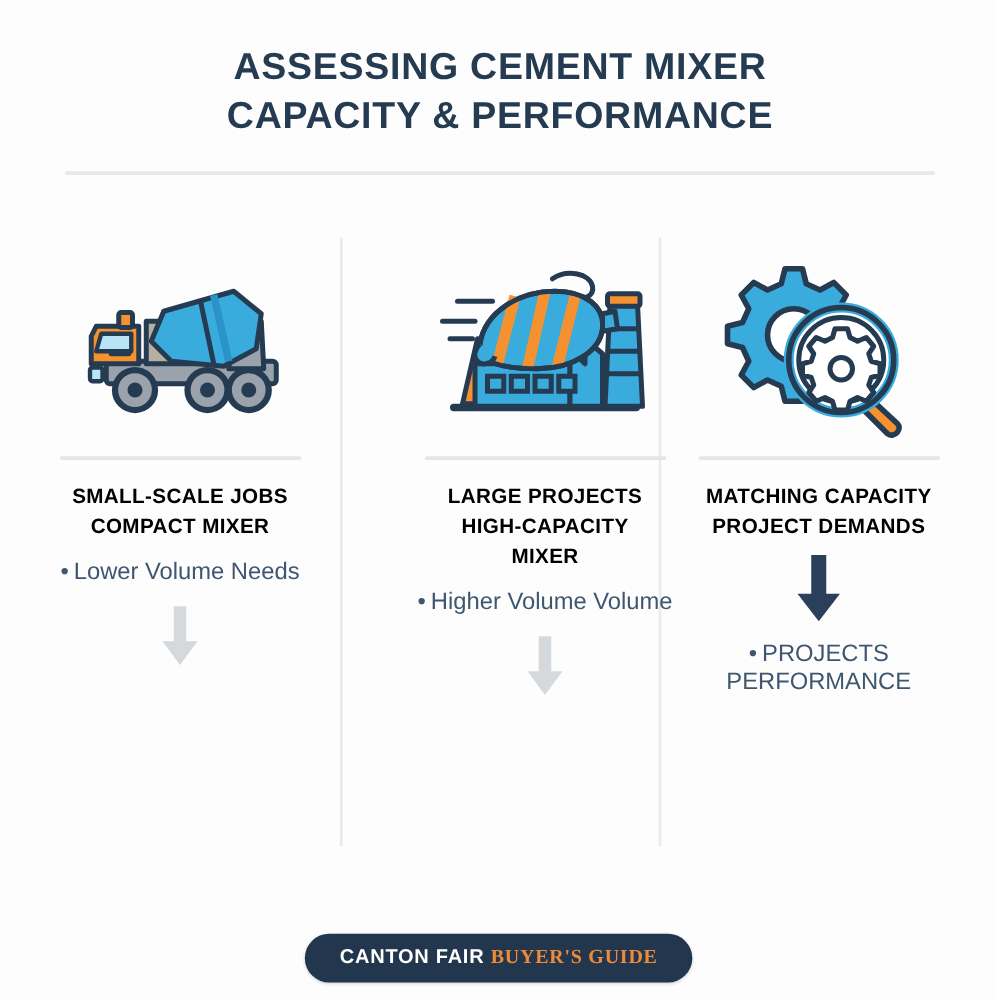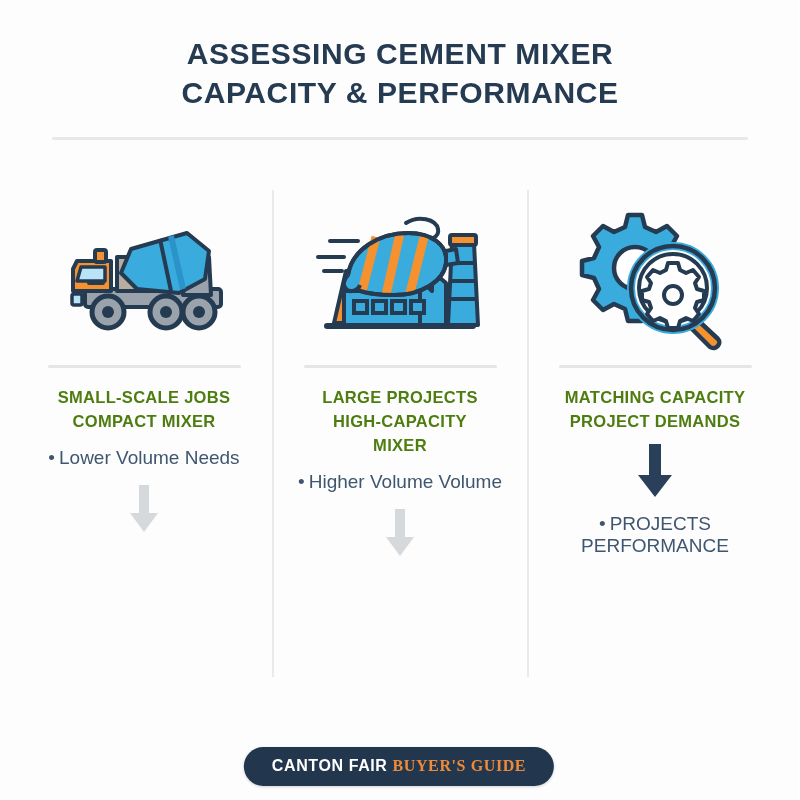"SMALL-SCALE JOBS" .col-heading { color: #4d7c0f -> #000000 }
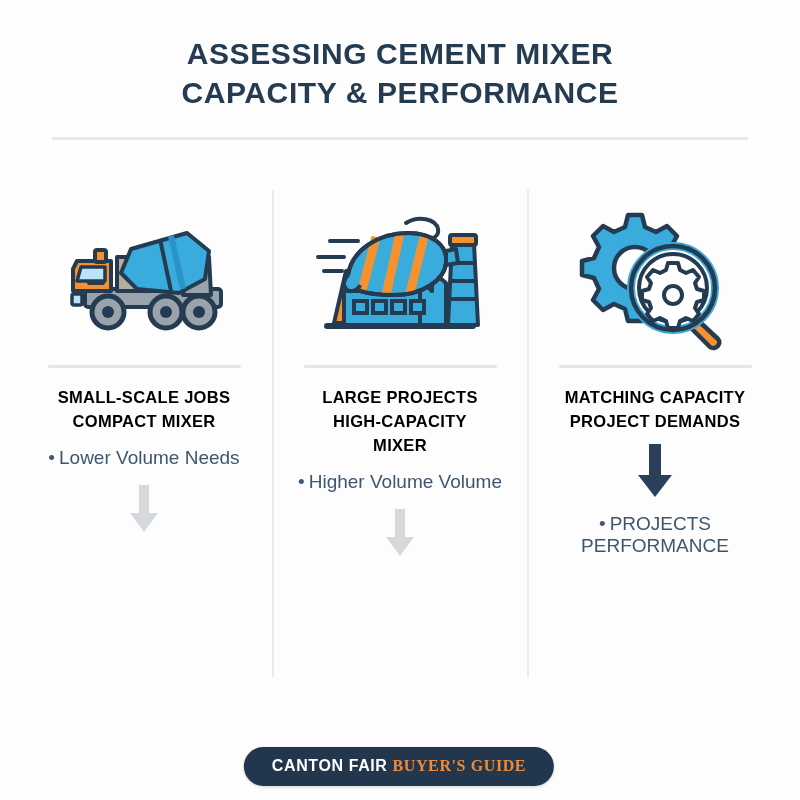"LARGE PROJECTS" #column-2 { padding-left: none -> 36px }
